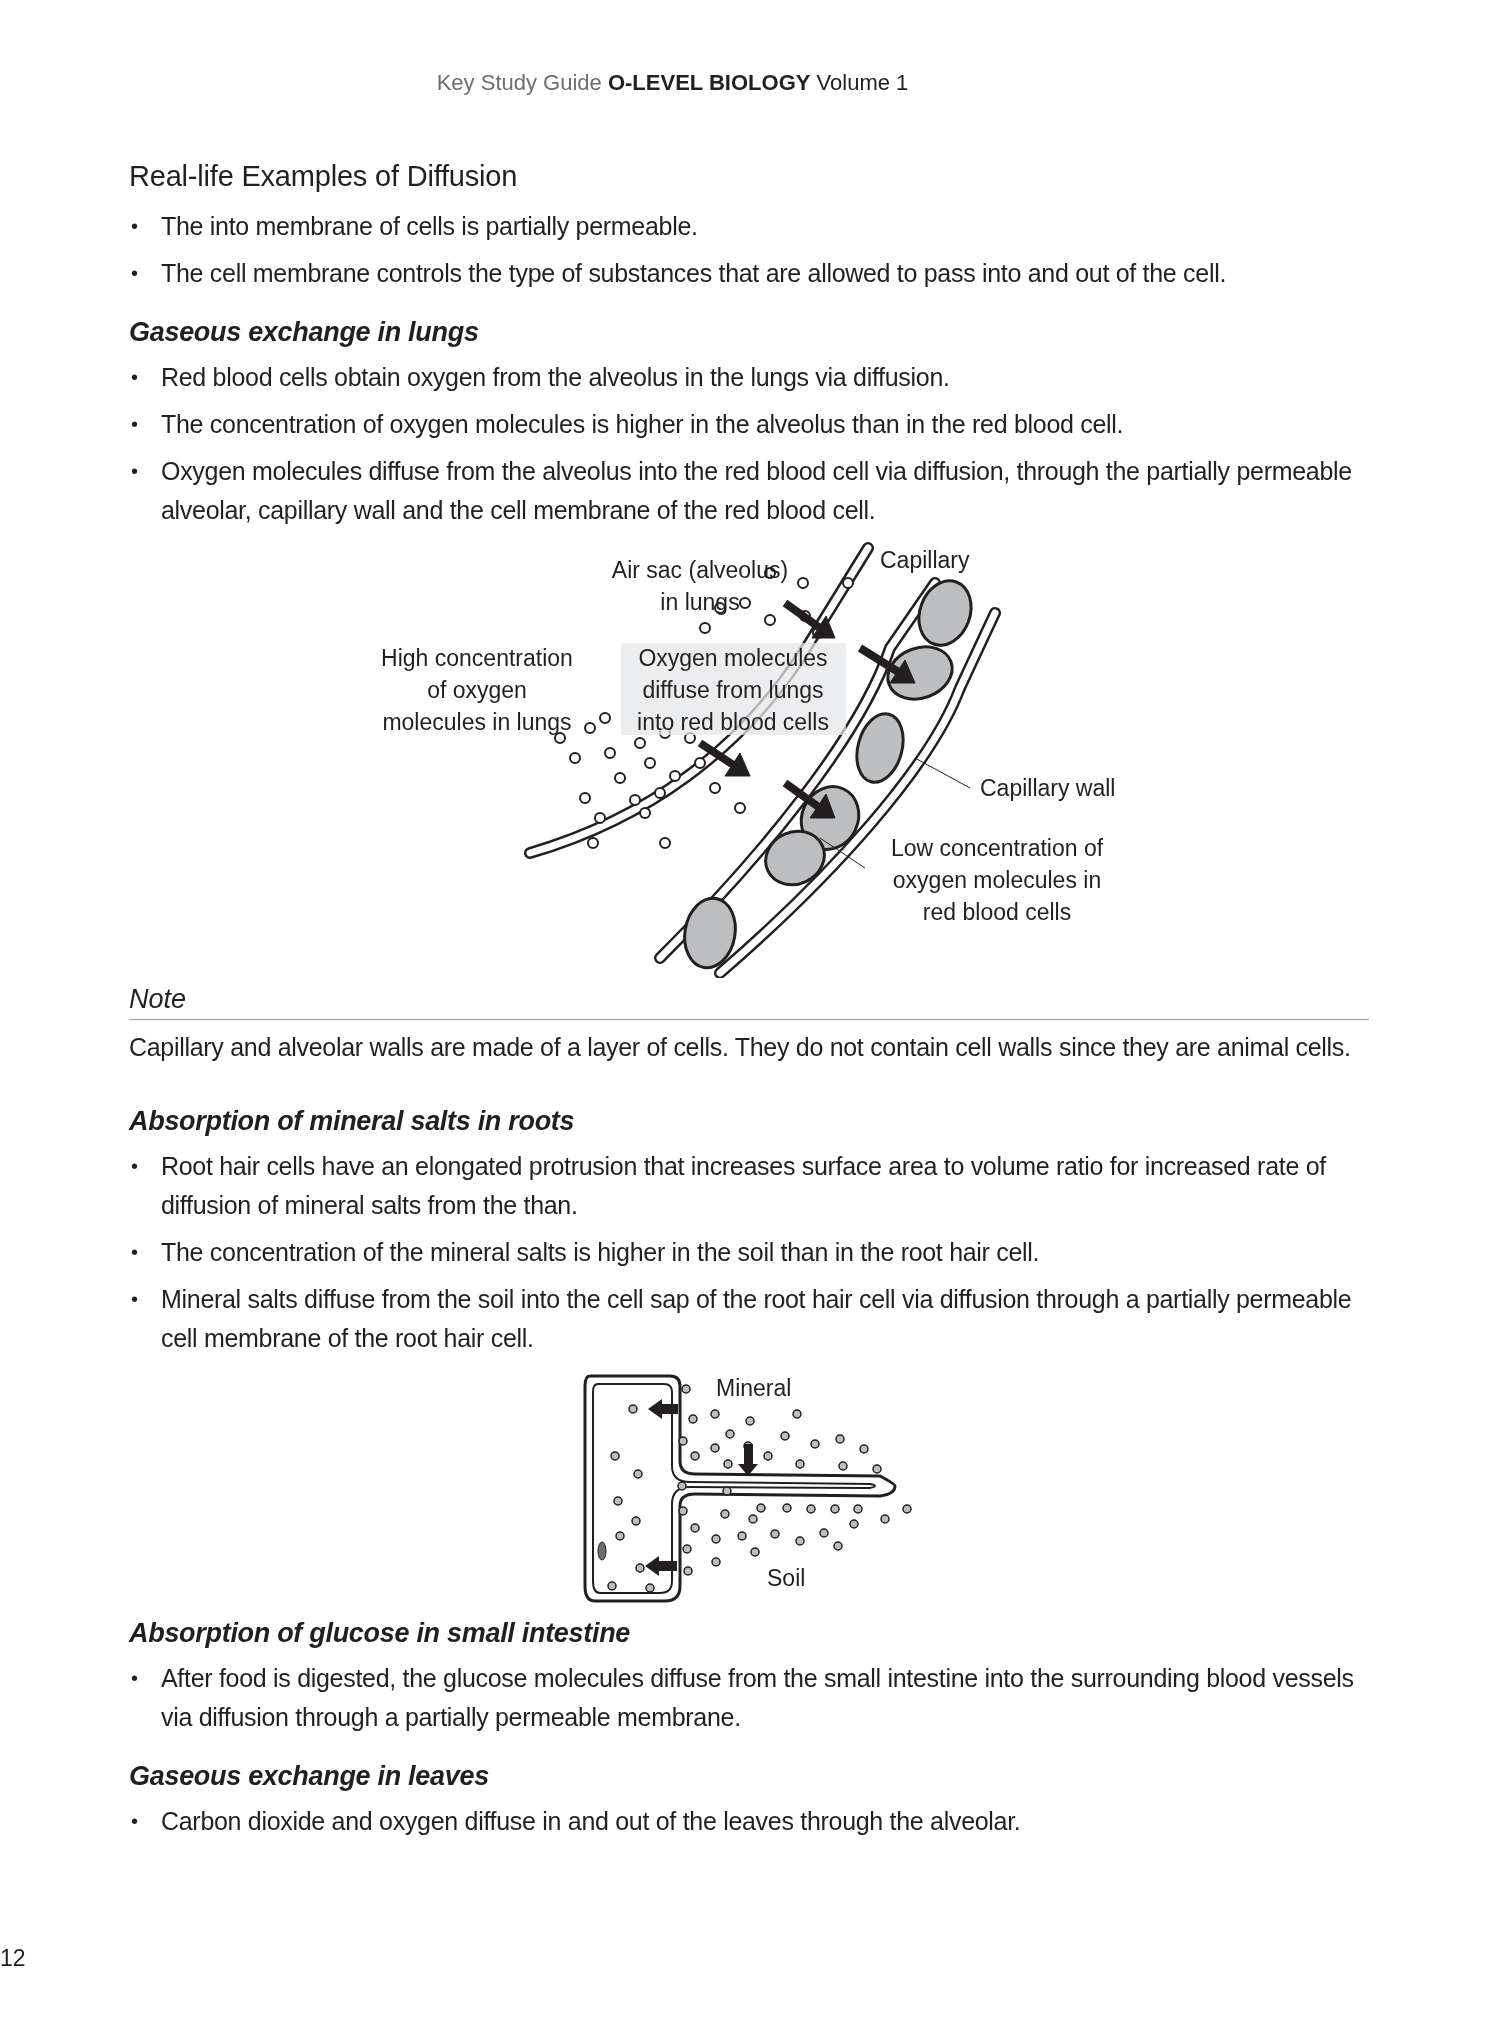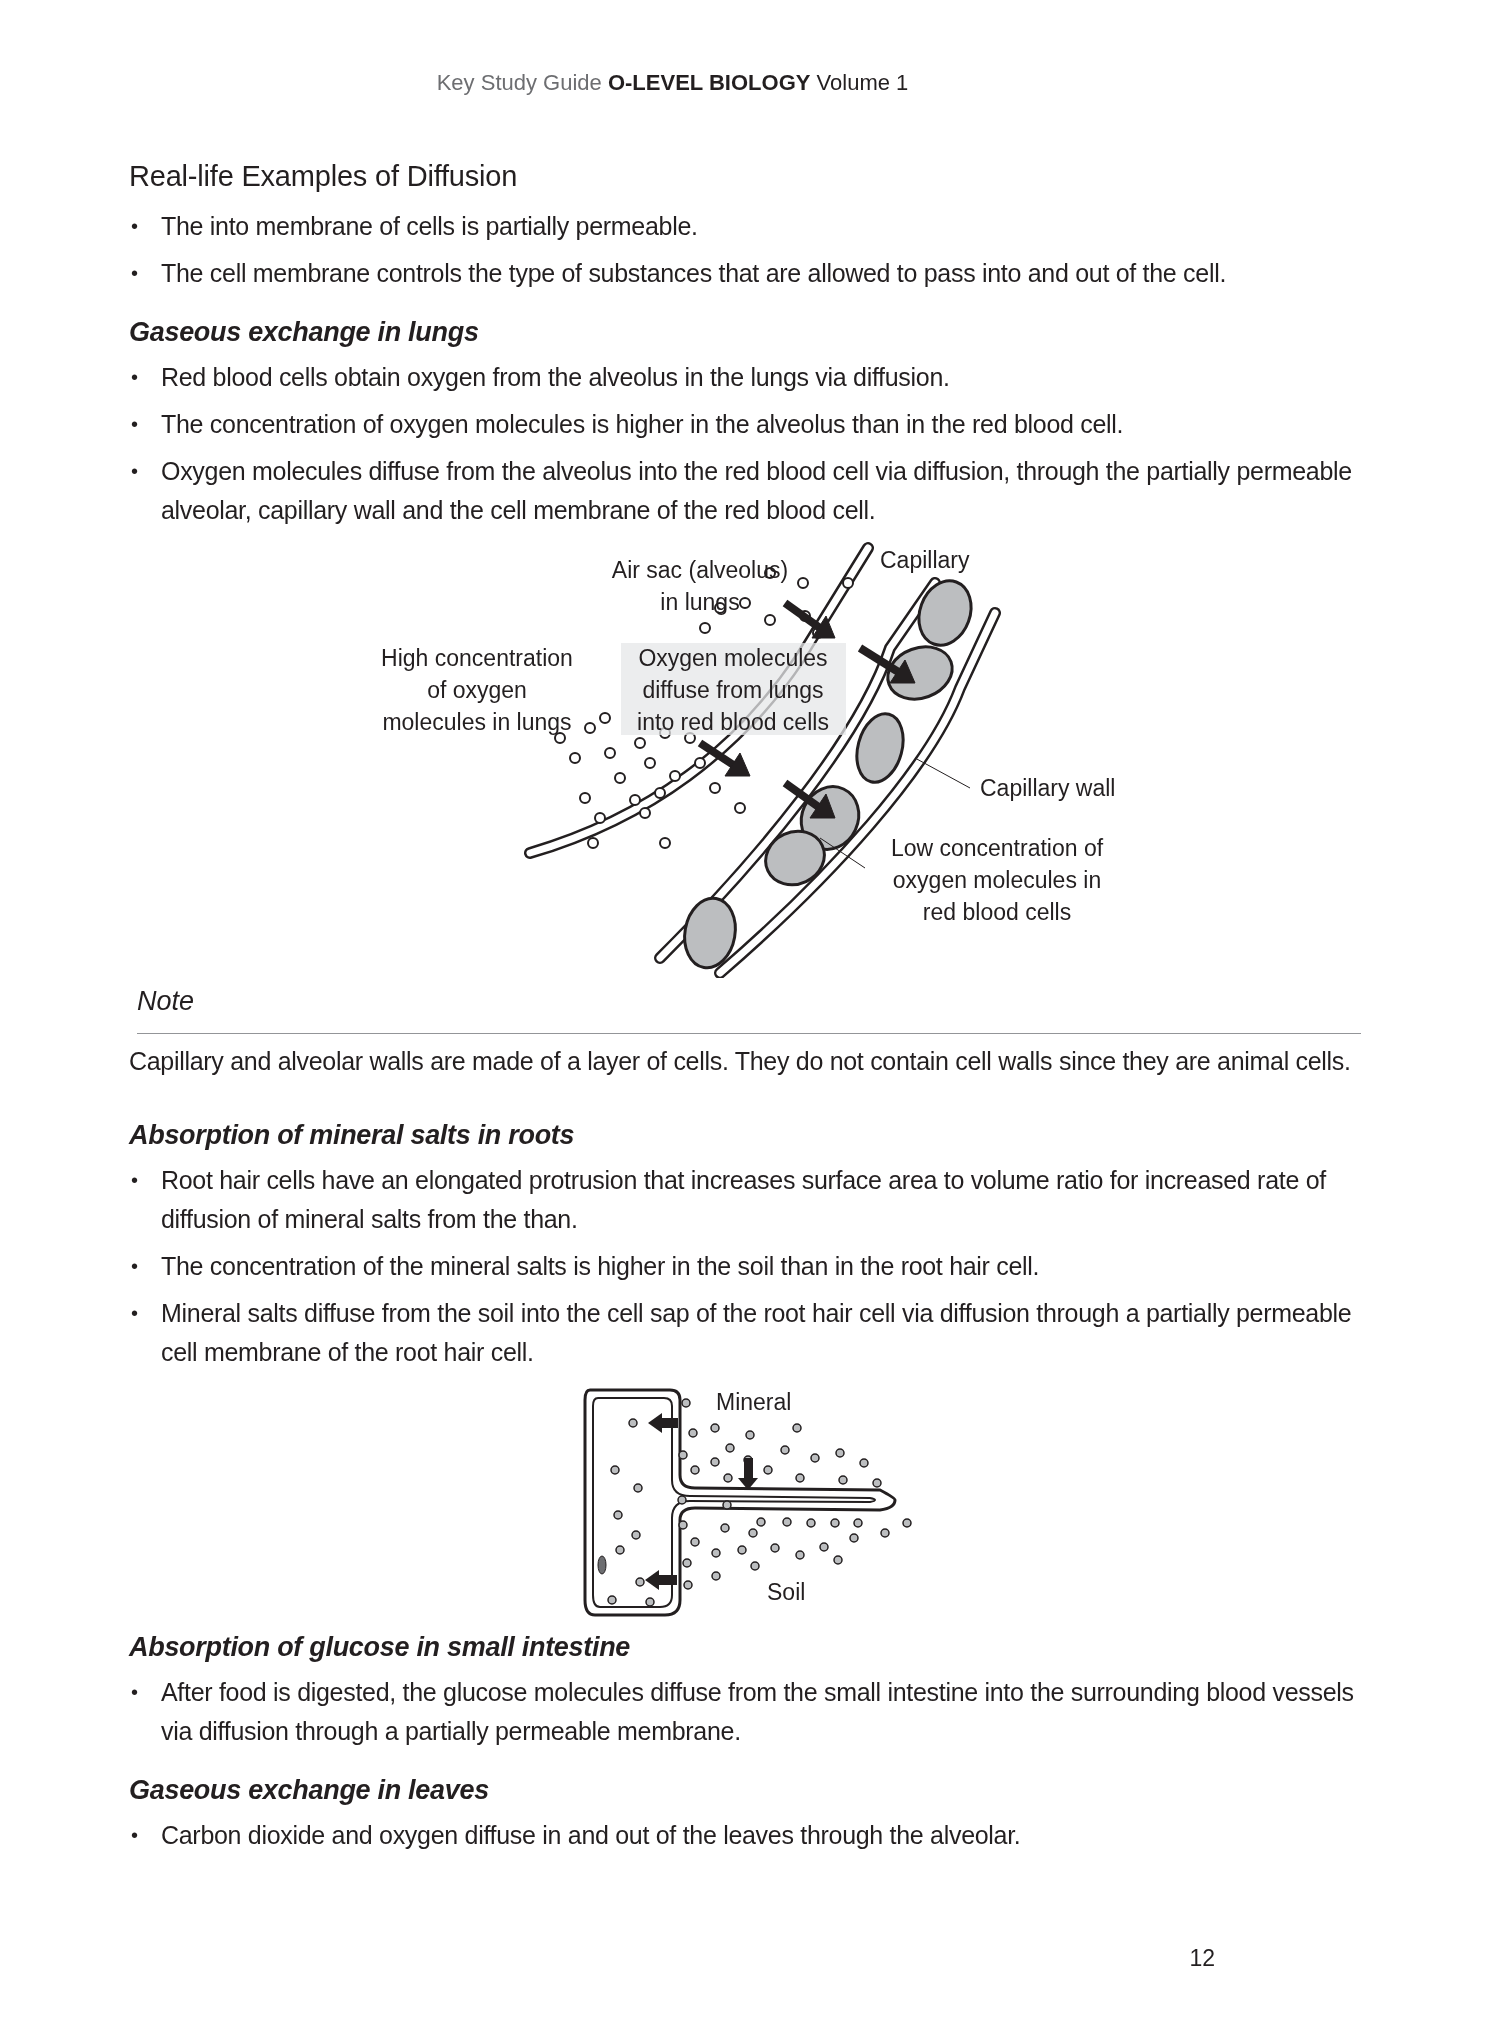"Note" .note-head { margin: 8px -> 0; padding-bottom: 16px -> 4px }
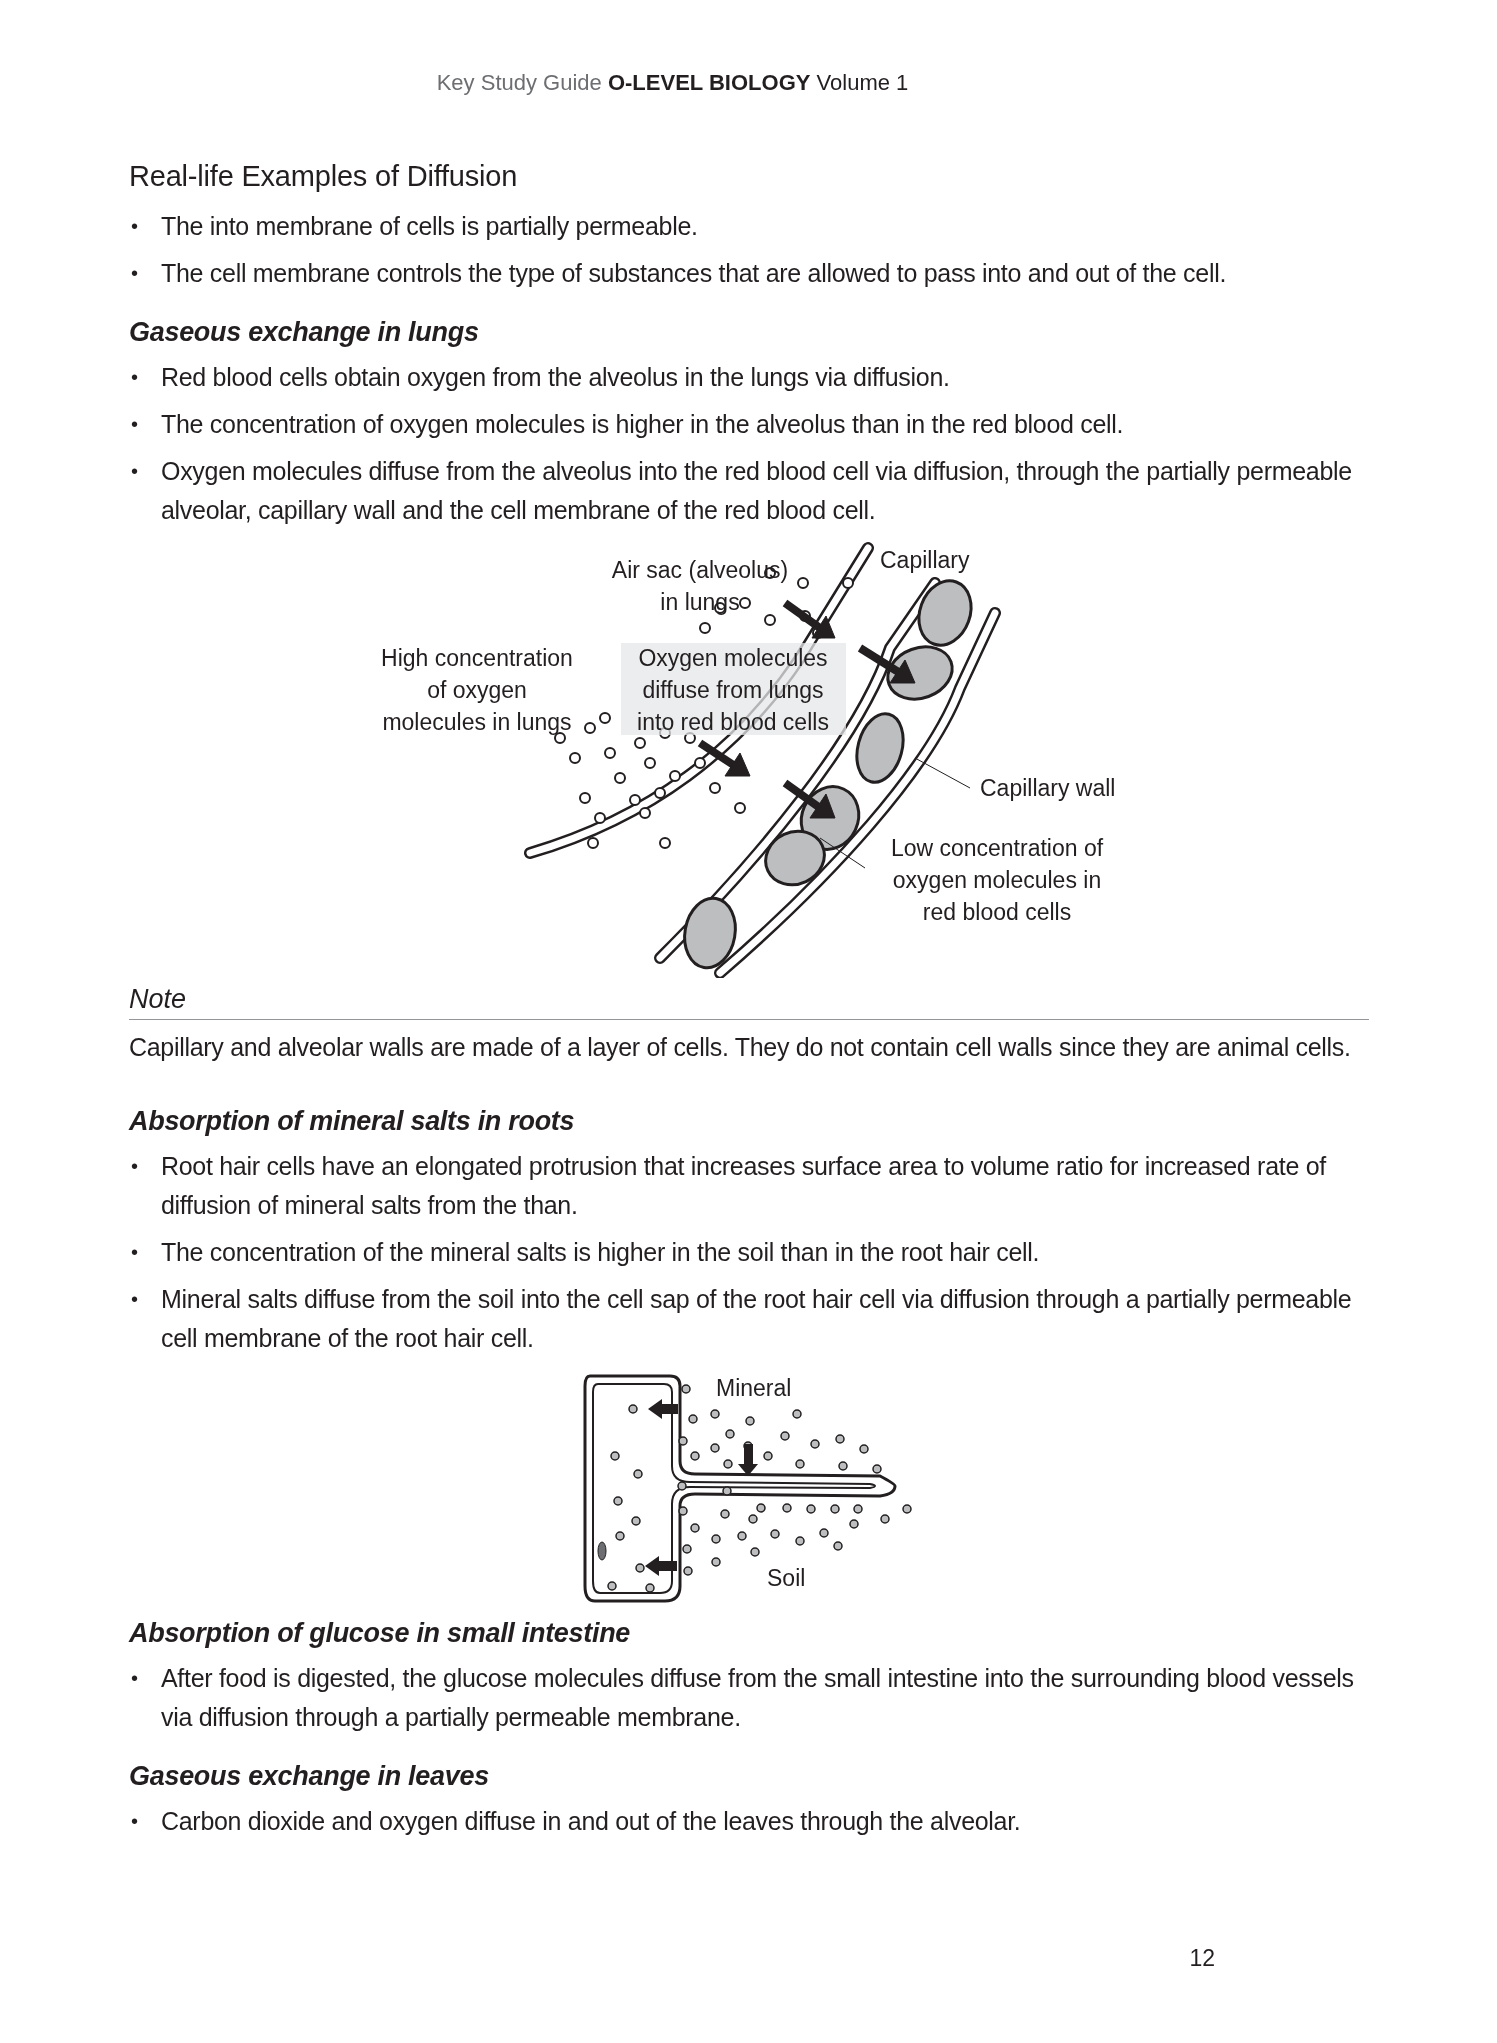"12" .page-number { text-align: right -> left }
